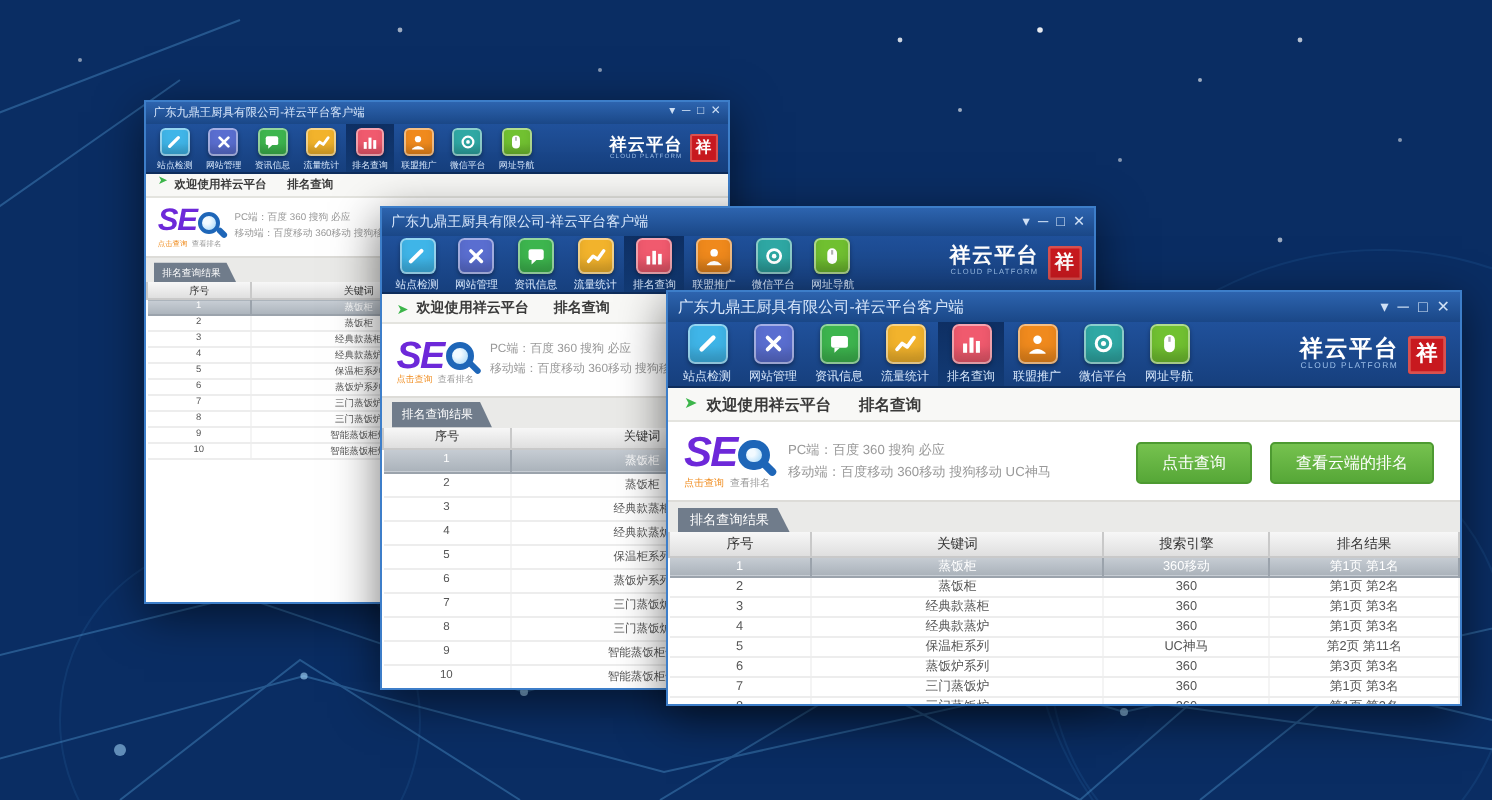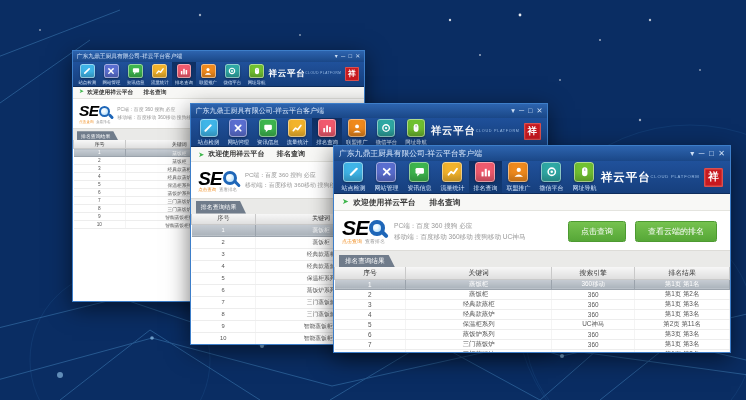"祥云平台" .brand-txt { flex-direction: row -> column }
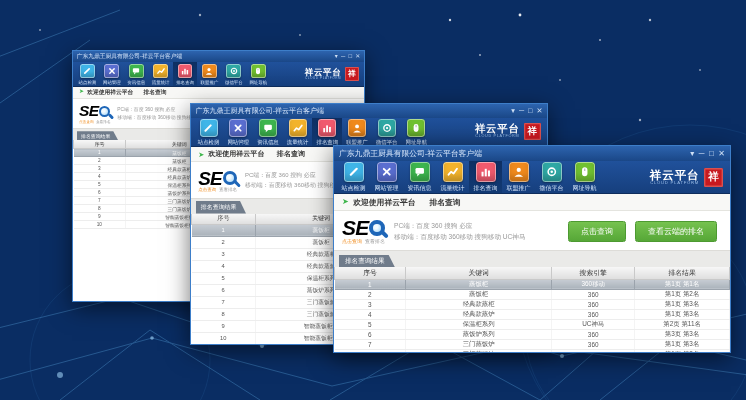"SE" .se-word { color: #000000 -> #6d28d9 }
